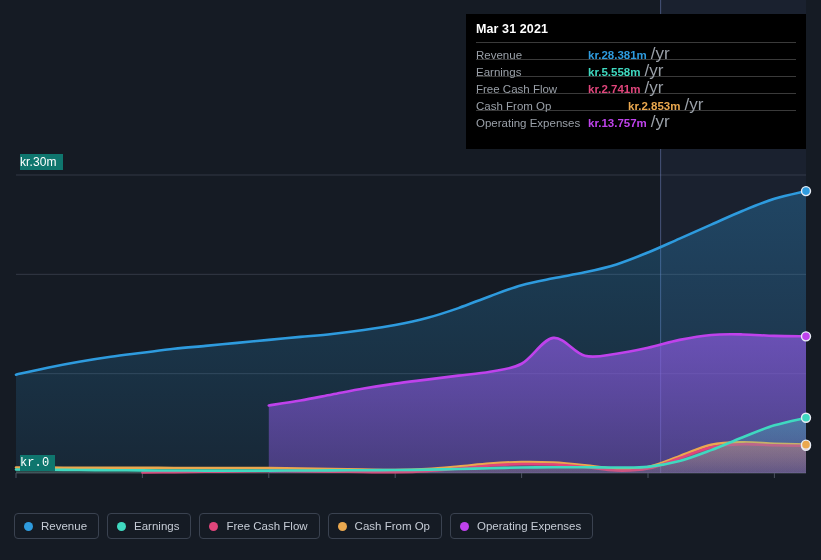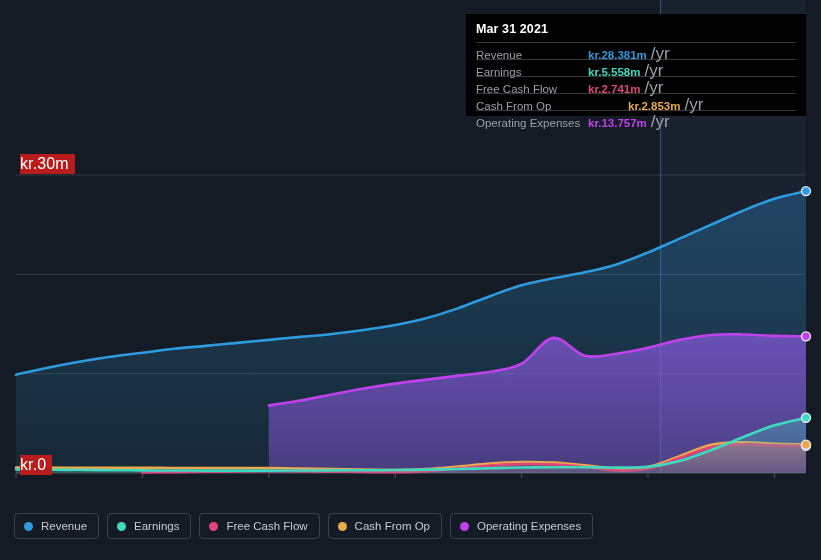"Mar 31 2021" .tooltip { height: 102px -> 135px }
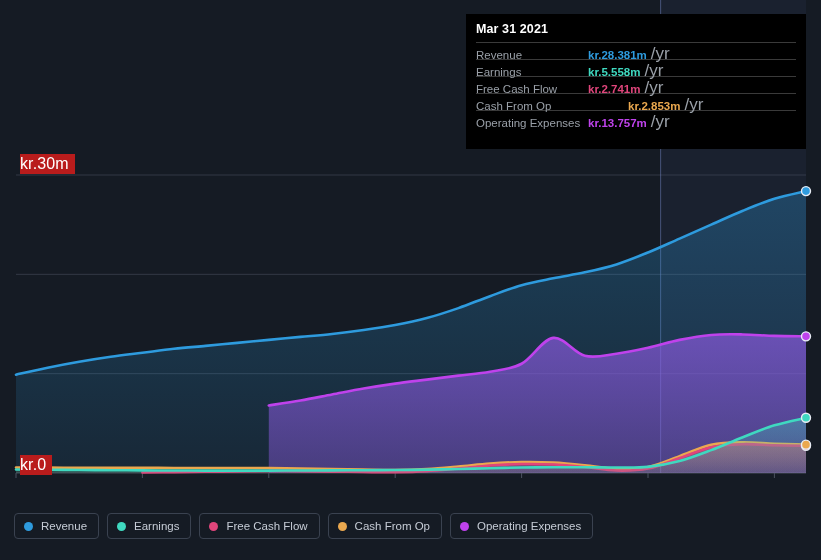"kr.30m" .ylabel { background: #b91c1c -> #0f766e; font-size: 16px -> 12px }
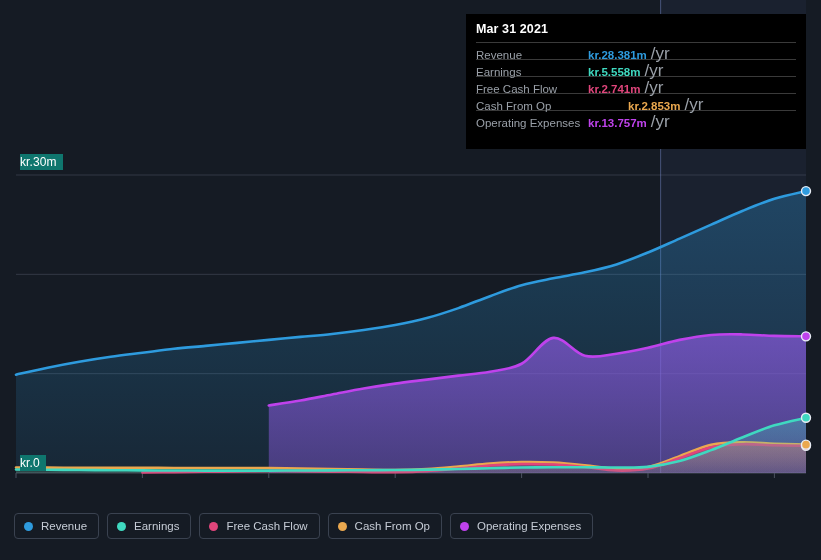"kr.0" .ylabel-zero { font-family: none -> Liberation Mono, monospace }
